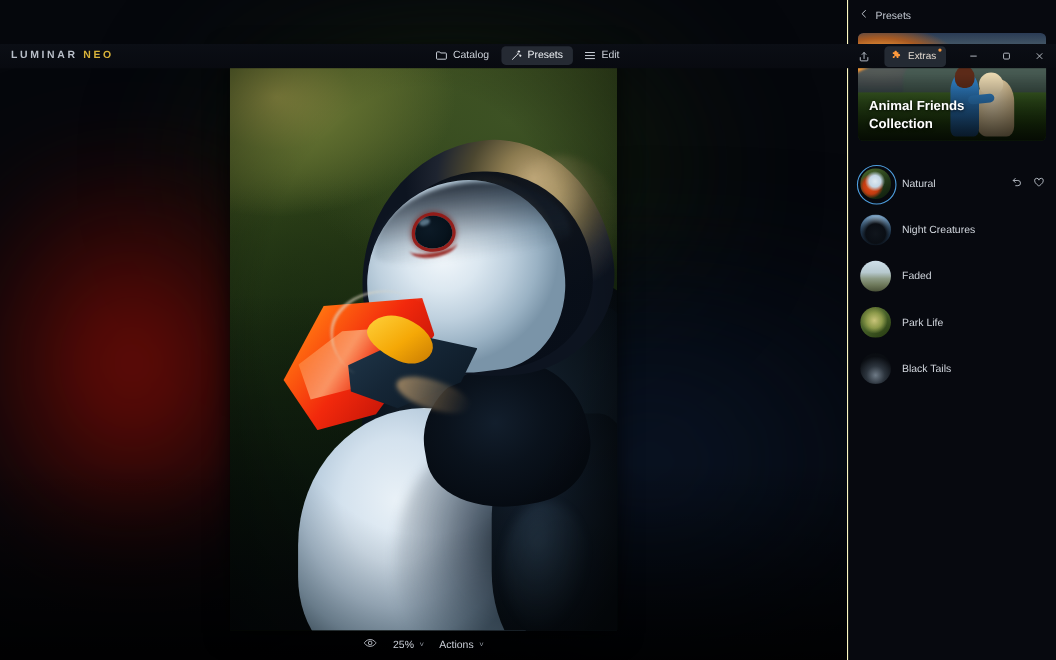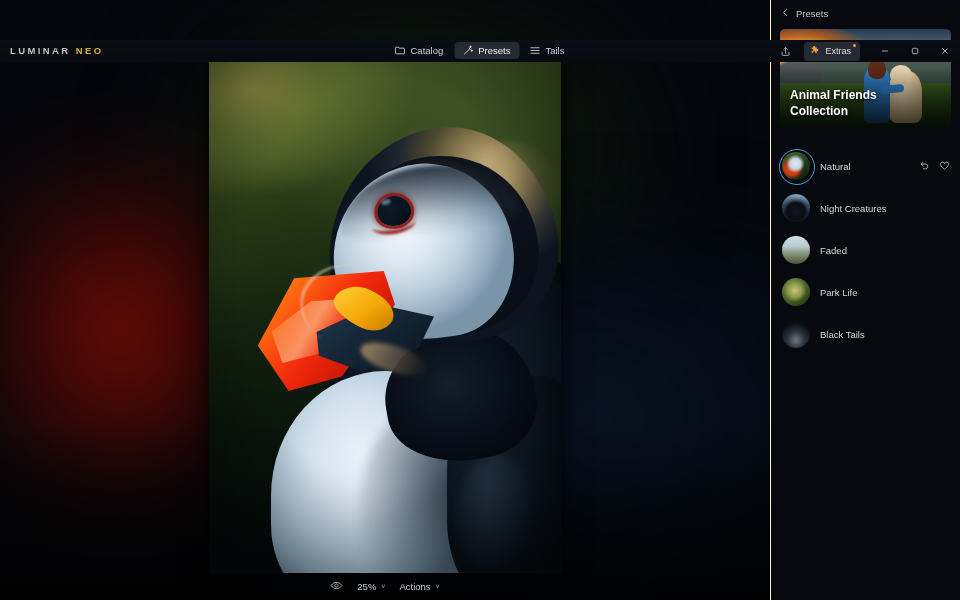"Tails" span { text: Tails -> Edit }
